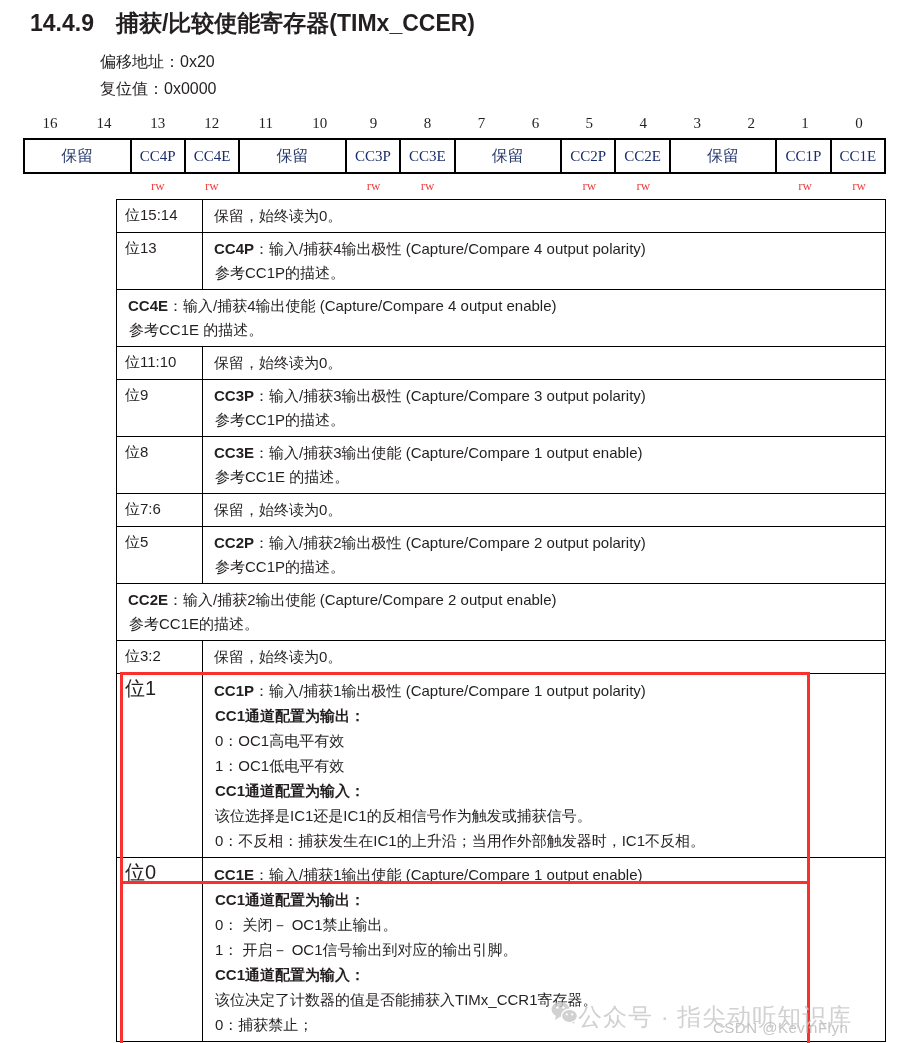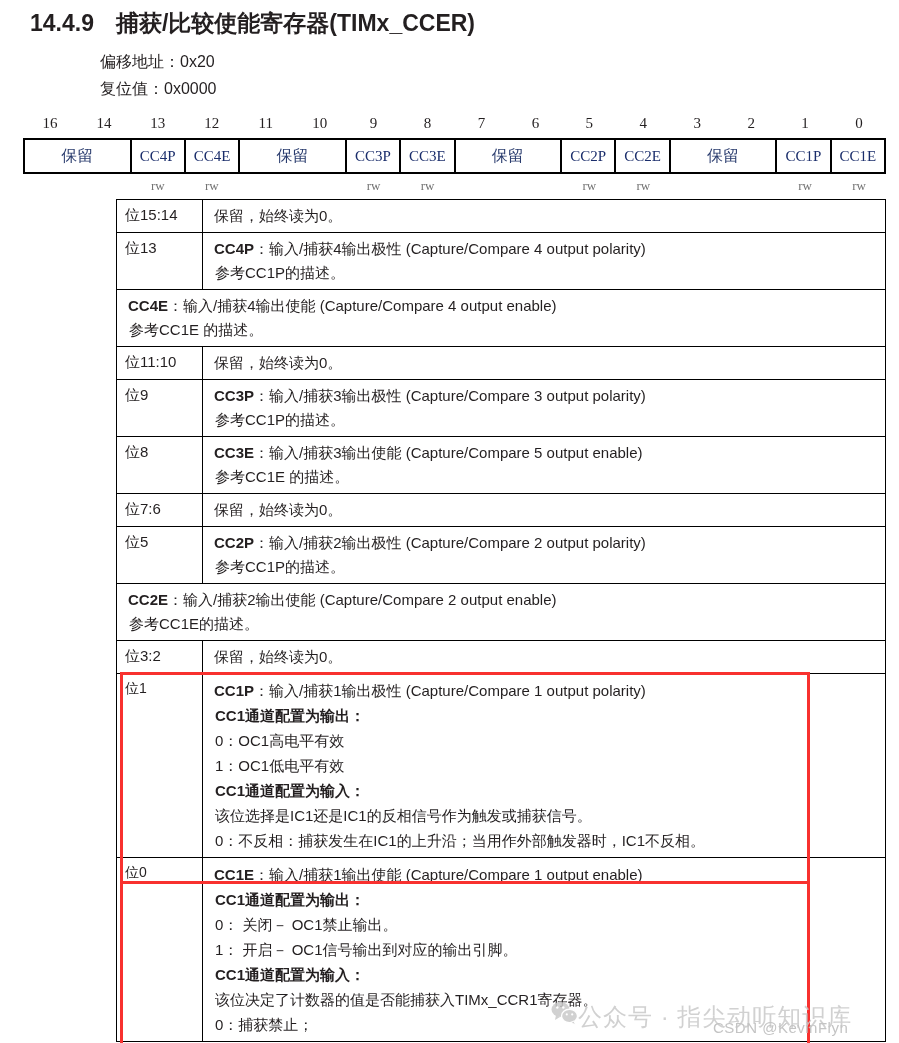"rw" .rwcell { color: #737373 -> #ef4444 }
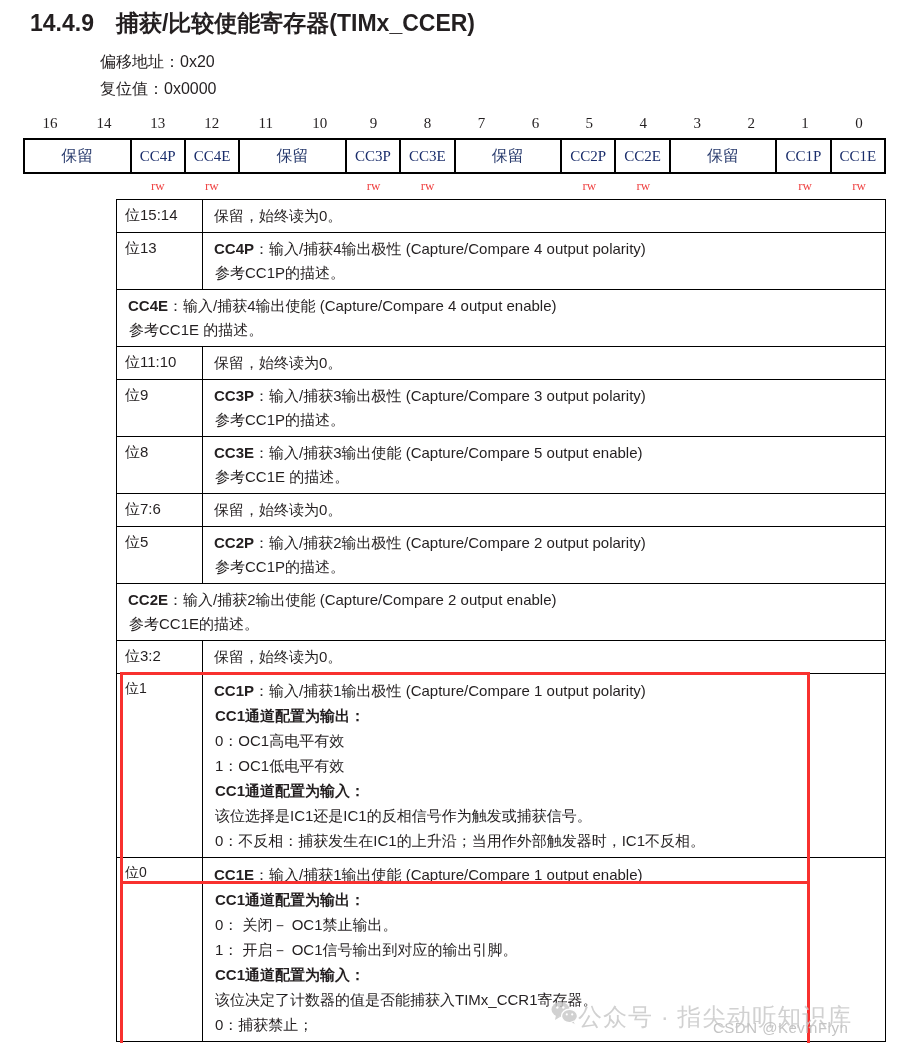"：输入/捕获3输出使能 (Capture/Compare 5 output" span { text: 5 -> 1 }
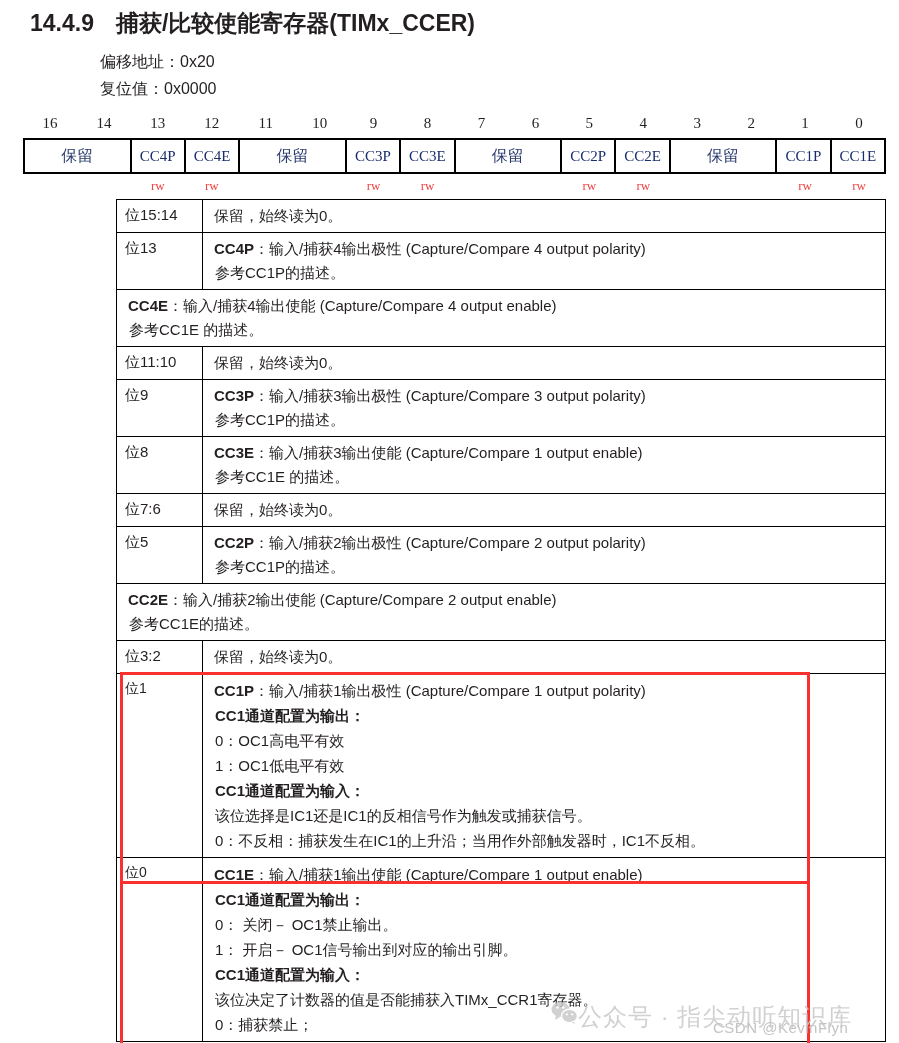"位1" .row.hl .cell-bits { font-size: 14px -> 20px }
